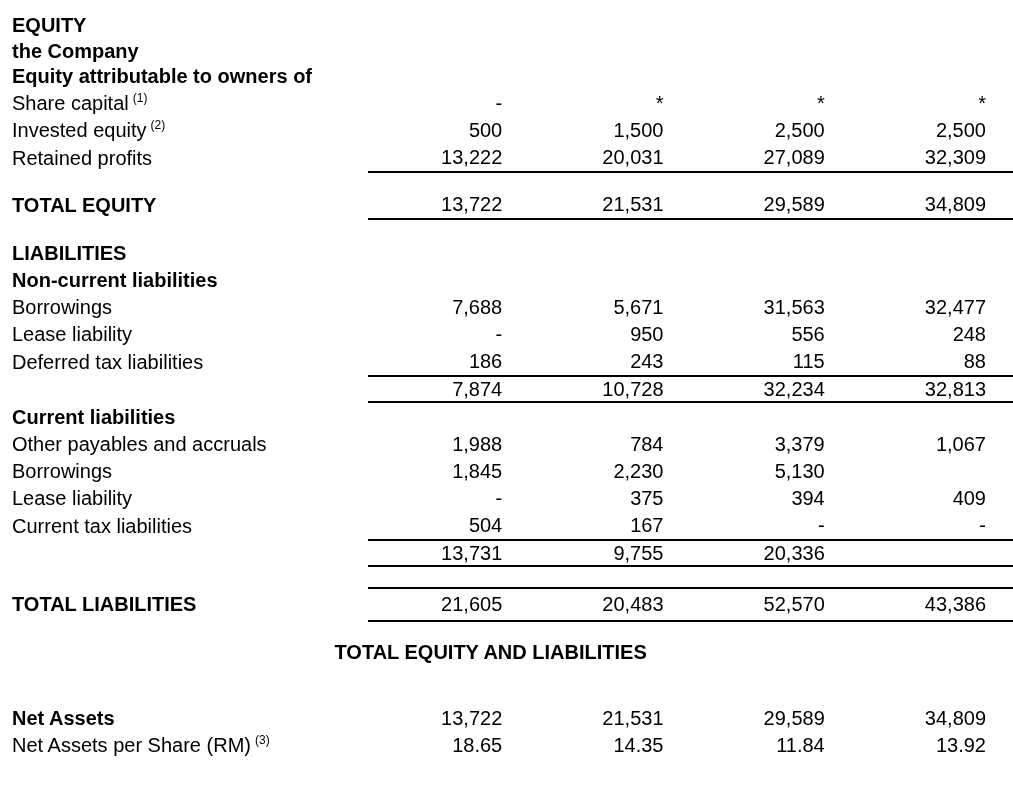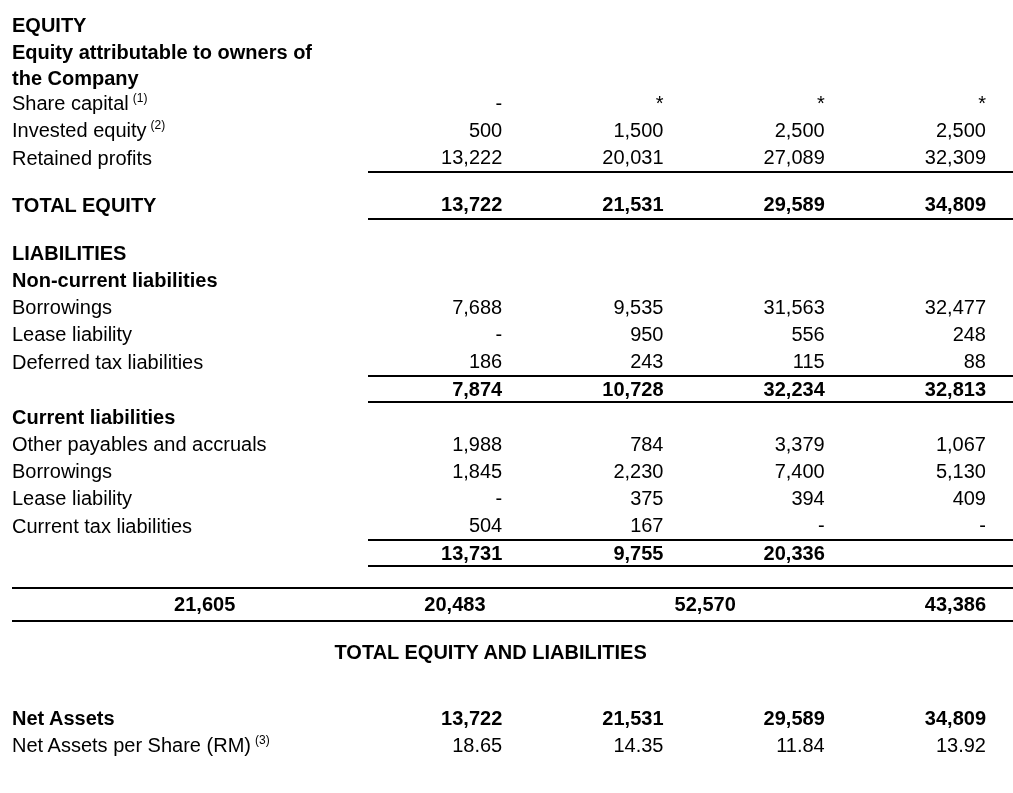"Equity attributable to owners of" div.row { order: before "the Company" -> after "the Company" }
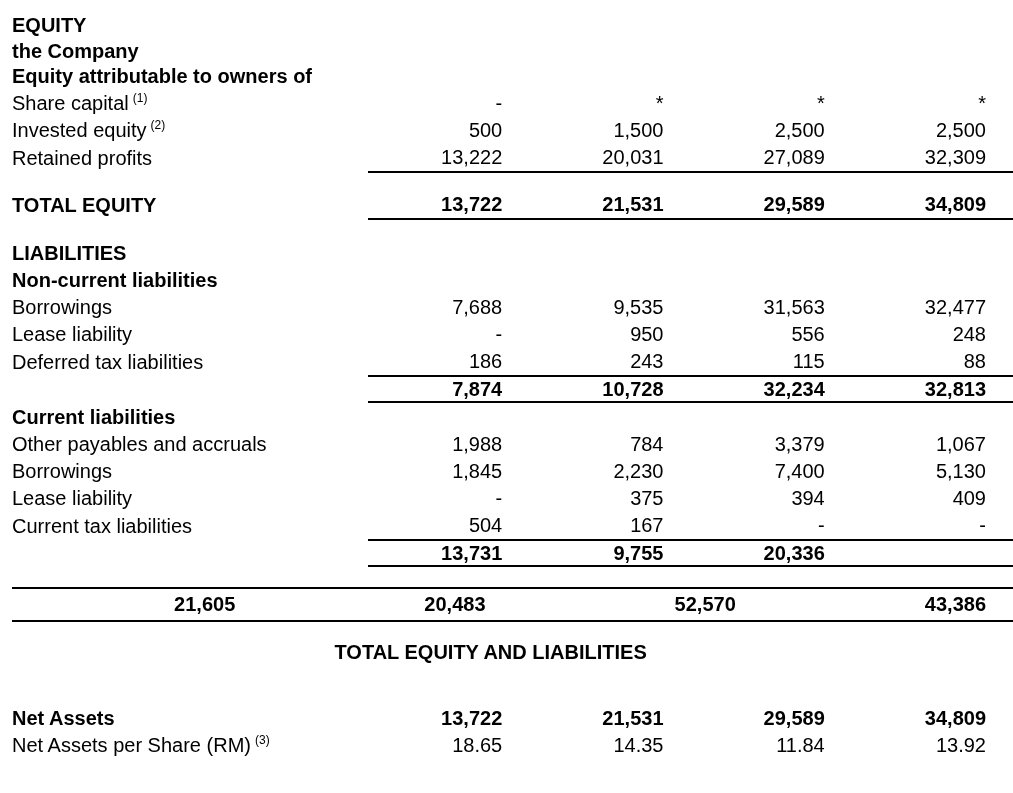"13,722" .bvals .cell { font-weight: bold -> normal }
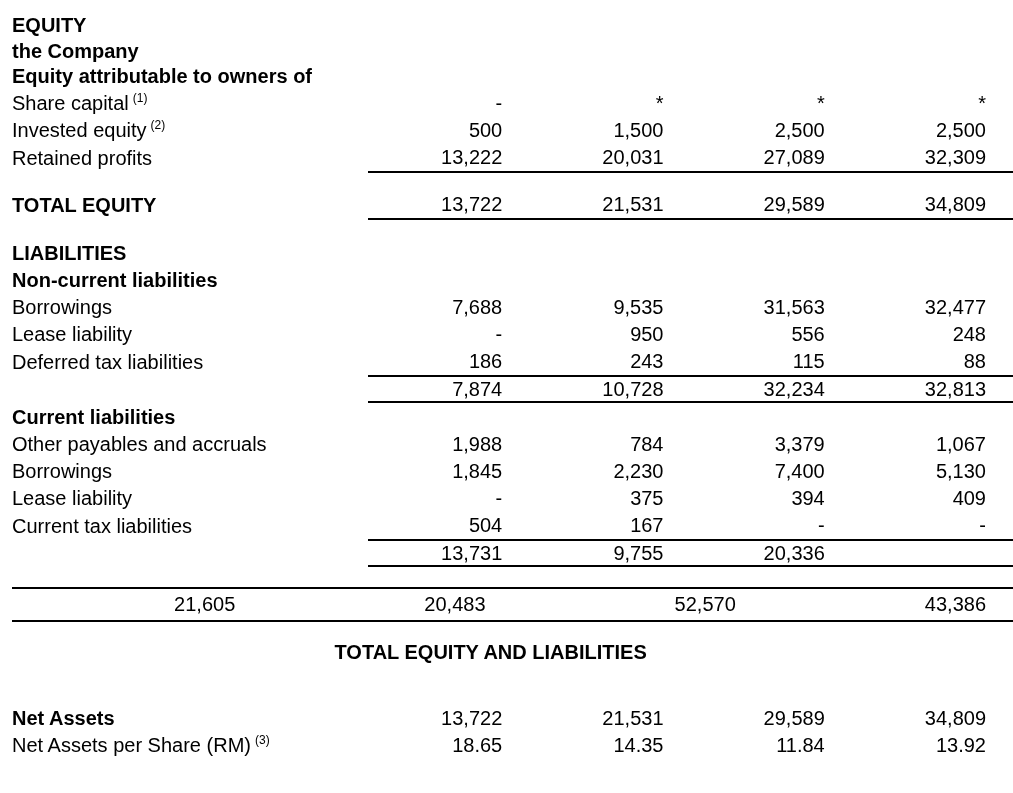"9,535" span.cell { text: 9,535 -> 5,671 }
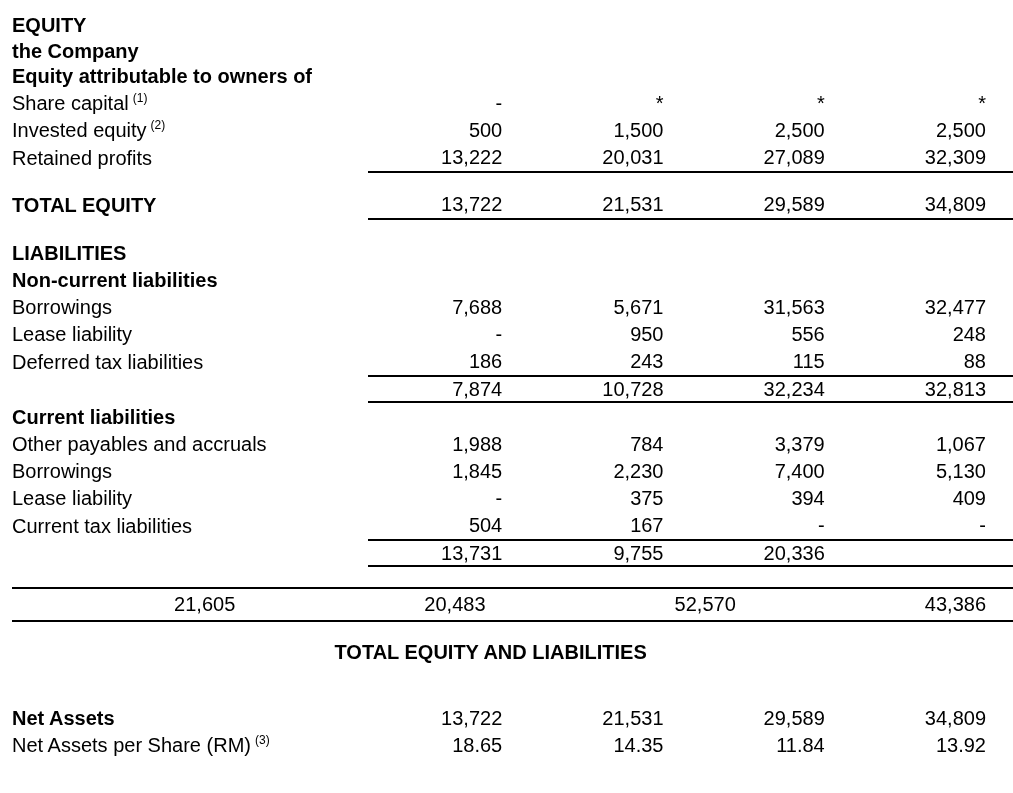"7,400" span.cell { html: <span>7,400</span> -> none }
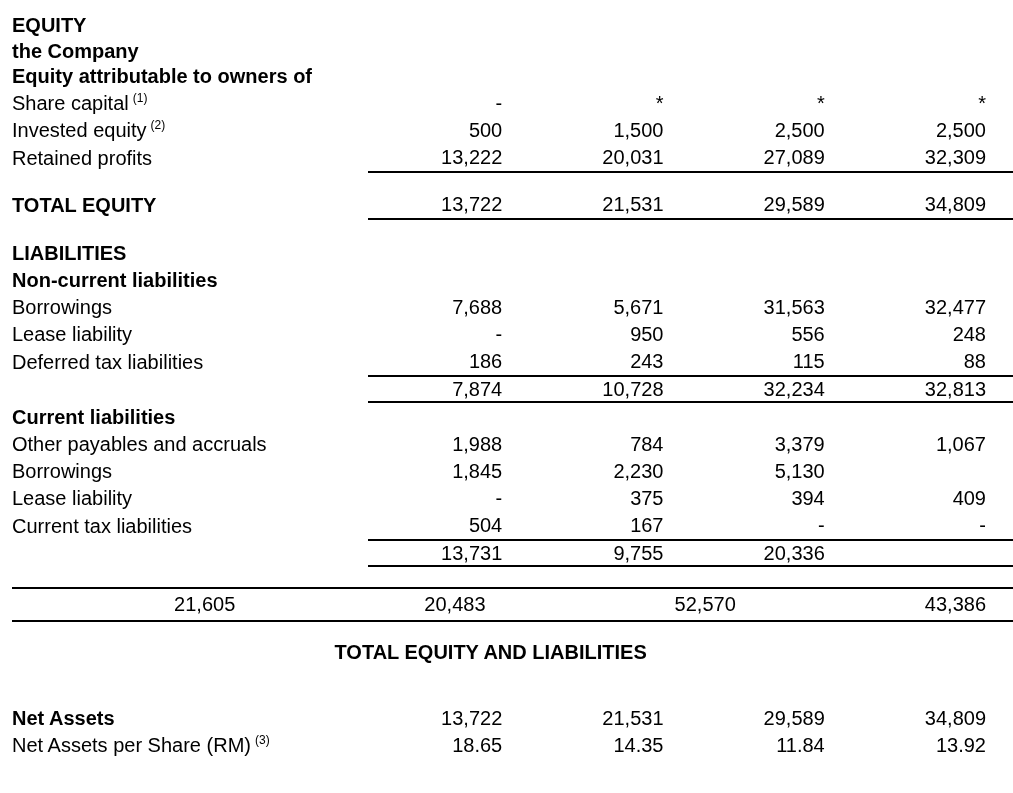"TOTAL LIABILITIES" div.label { html: none -> <div>TOTAL LIABILITIES</div> }
